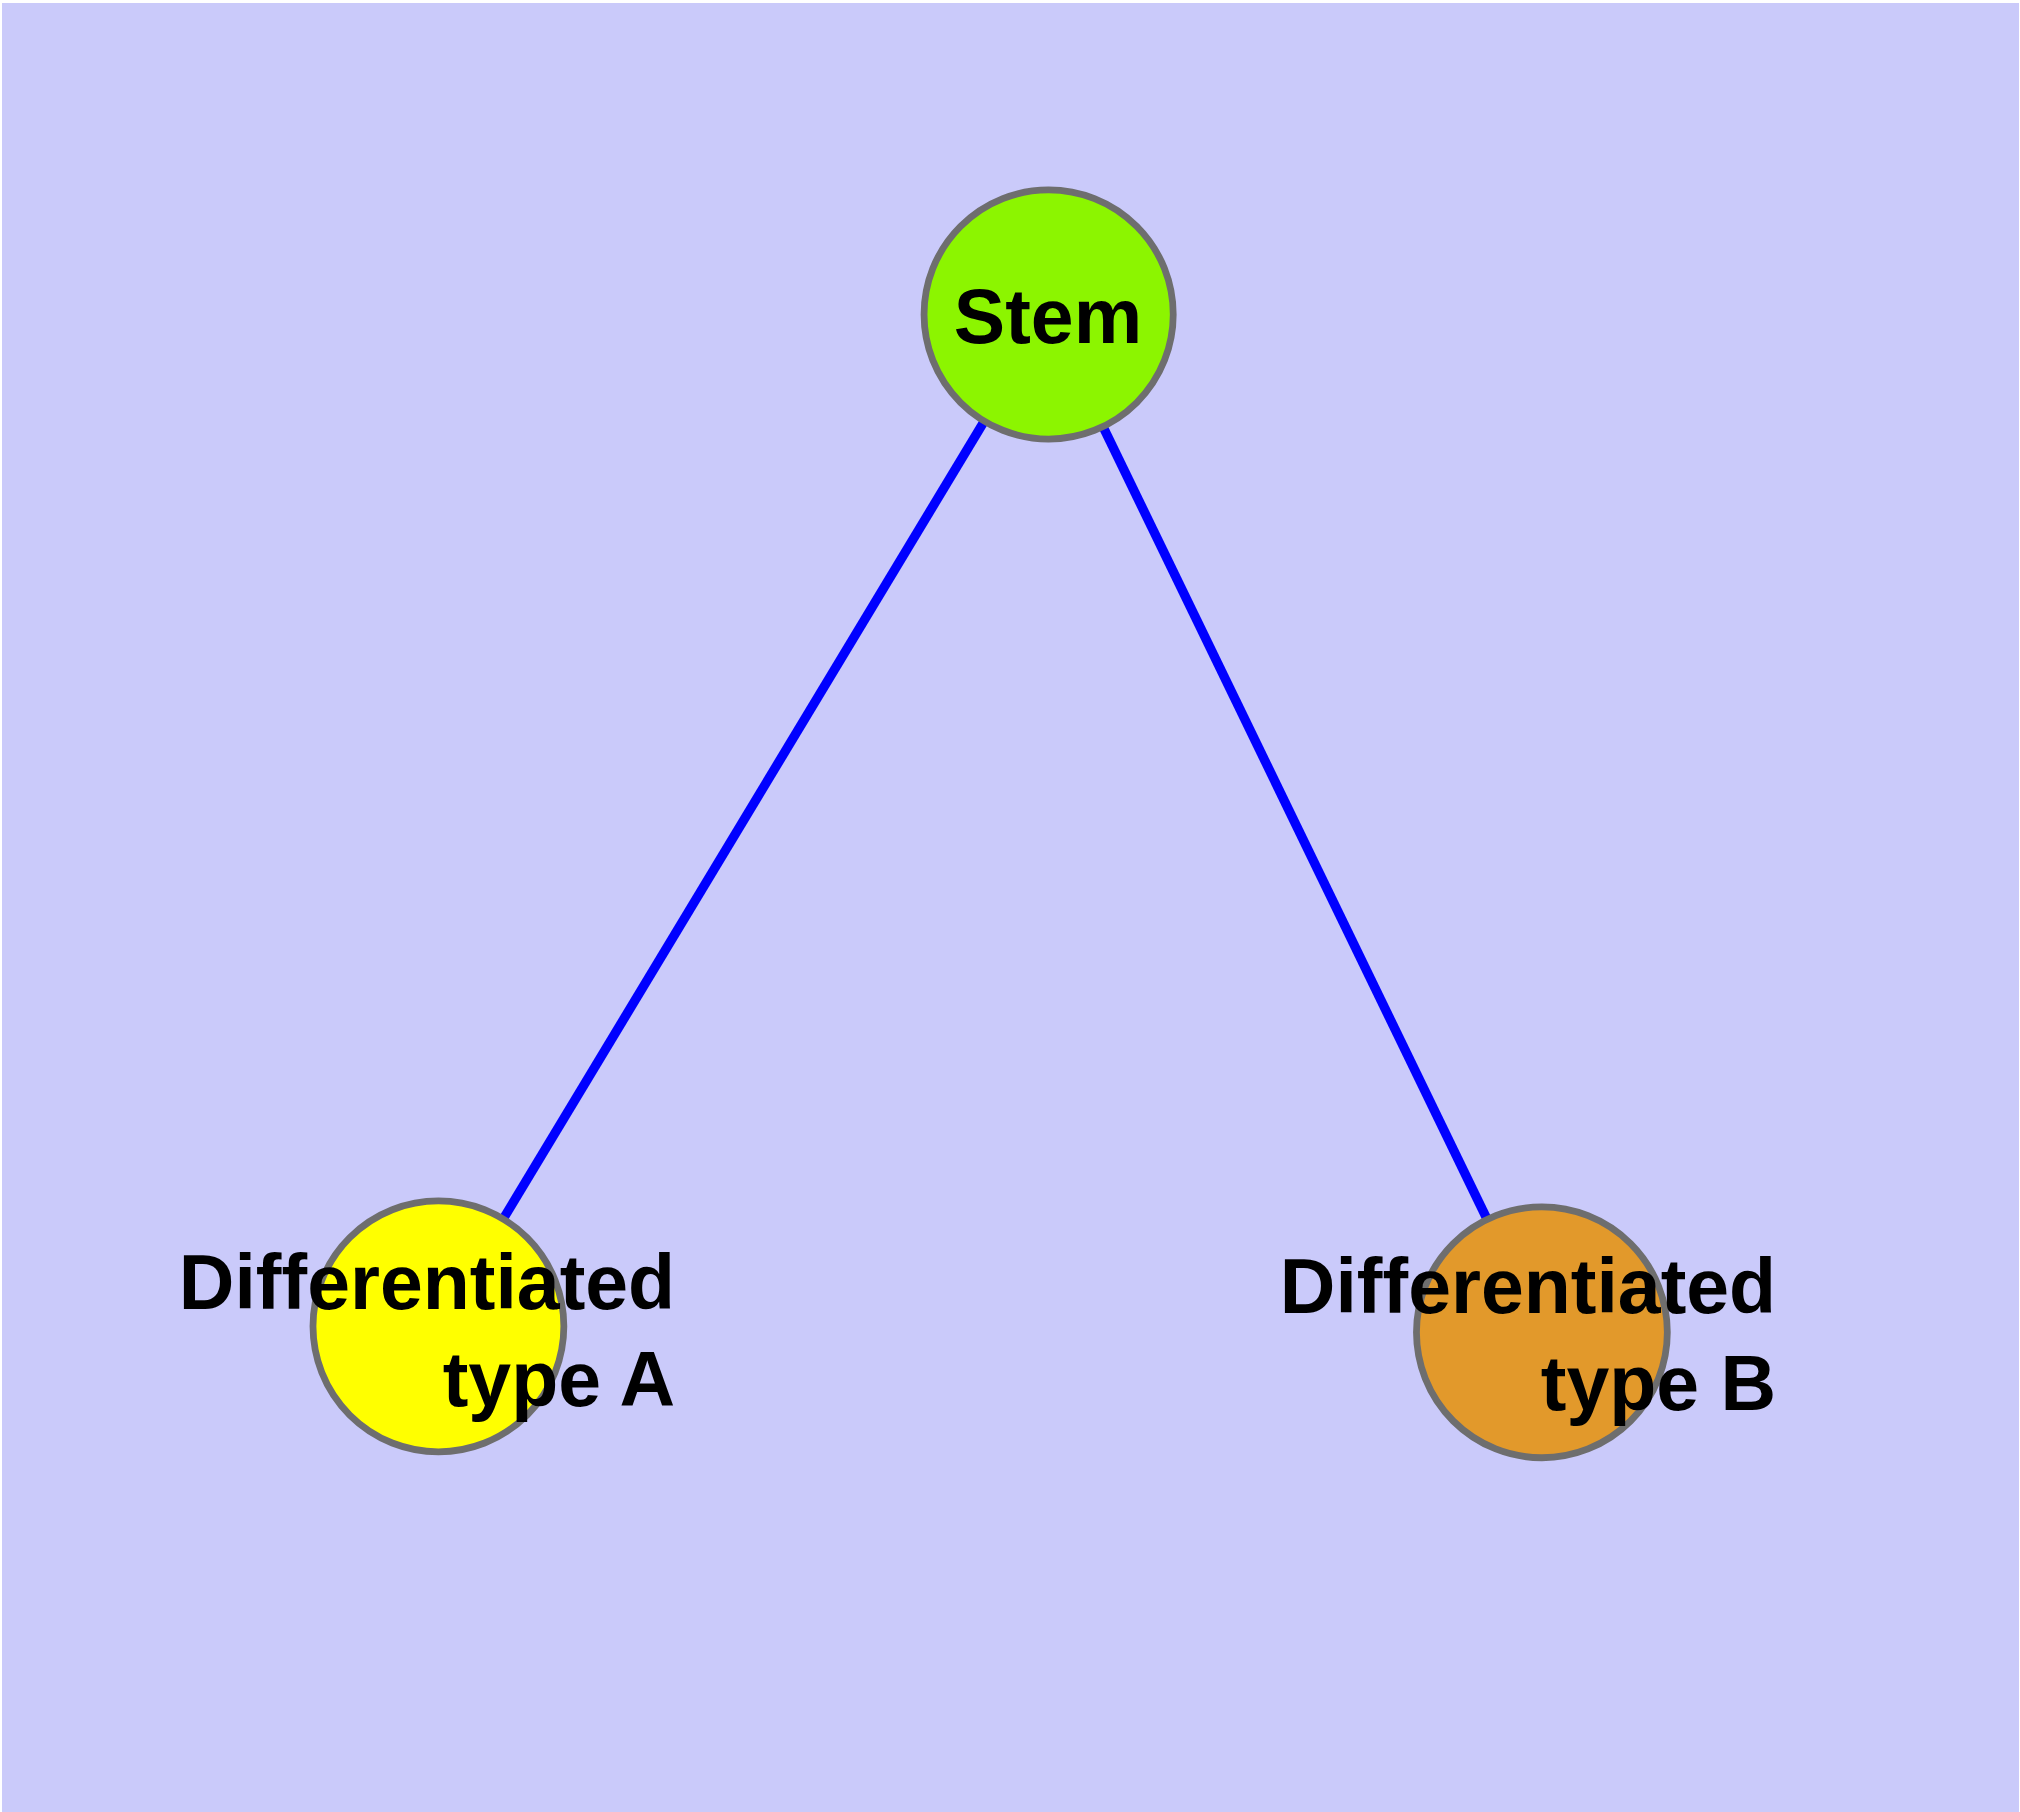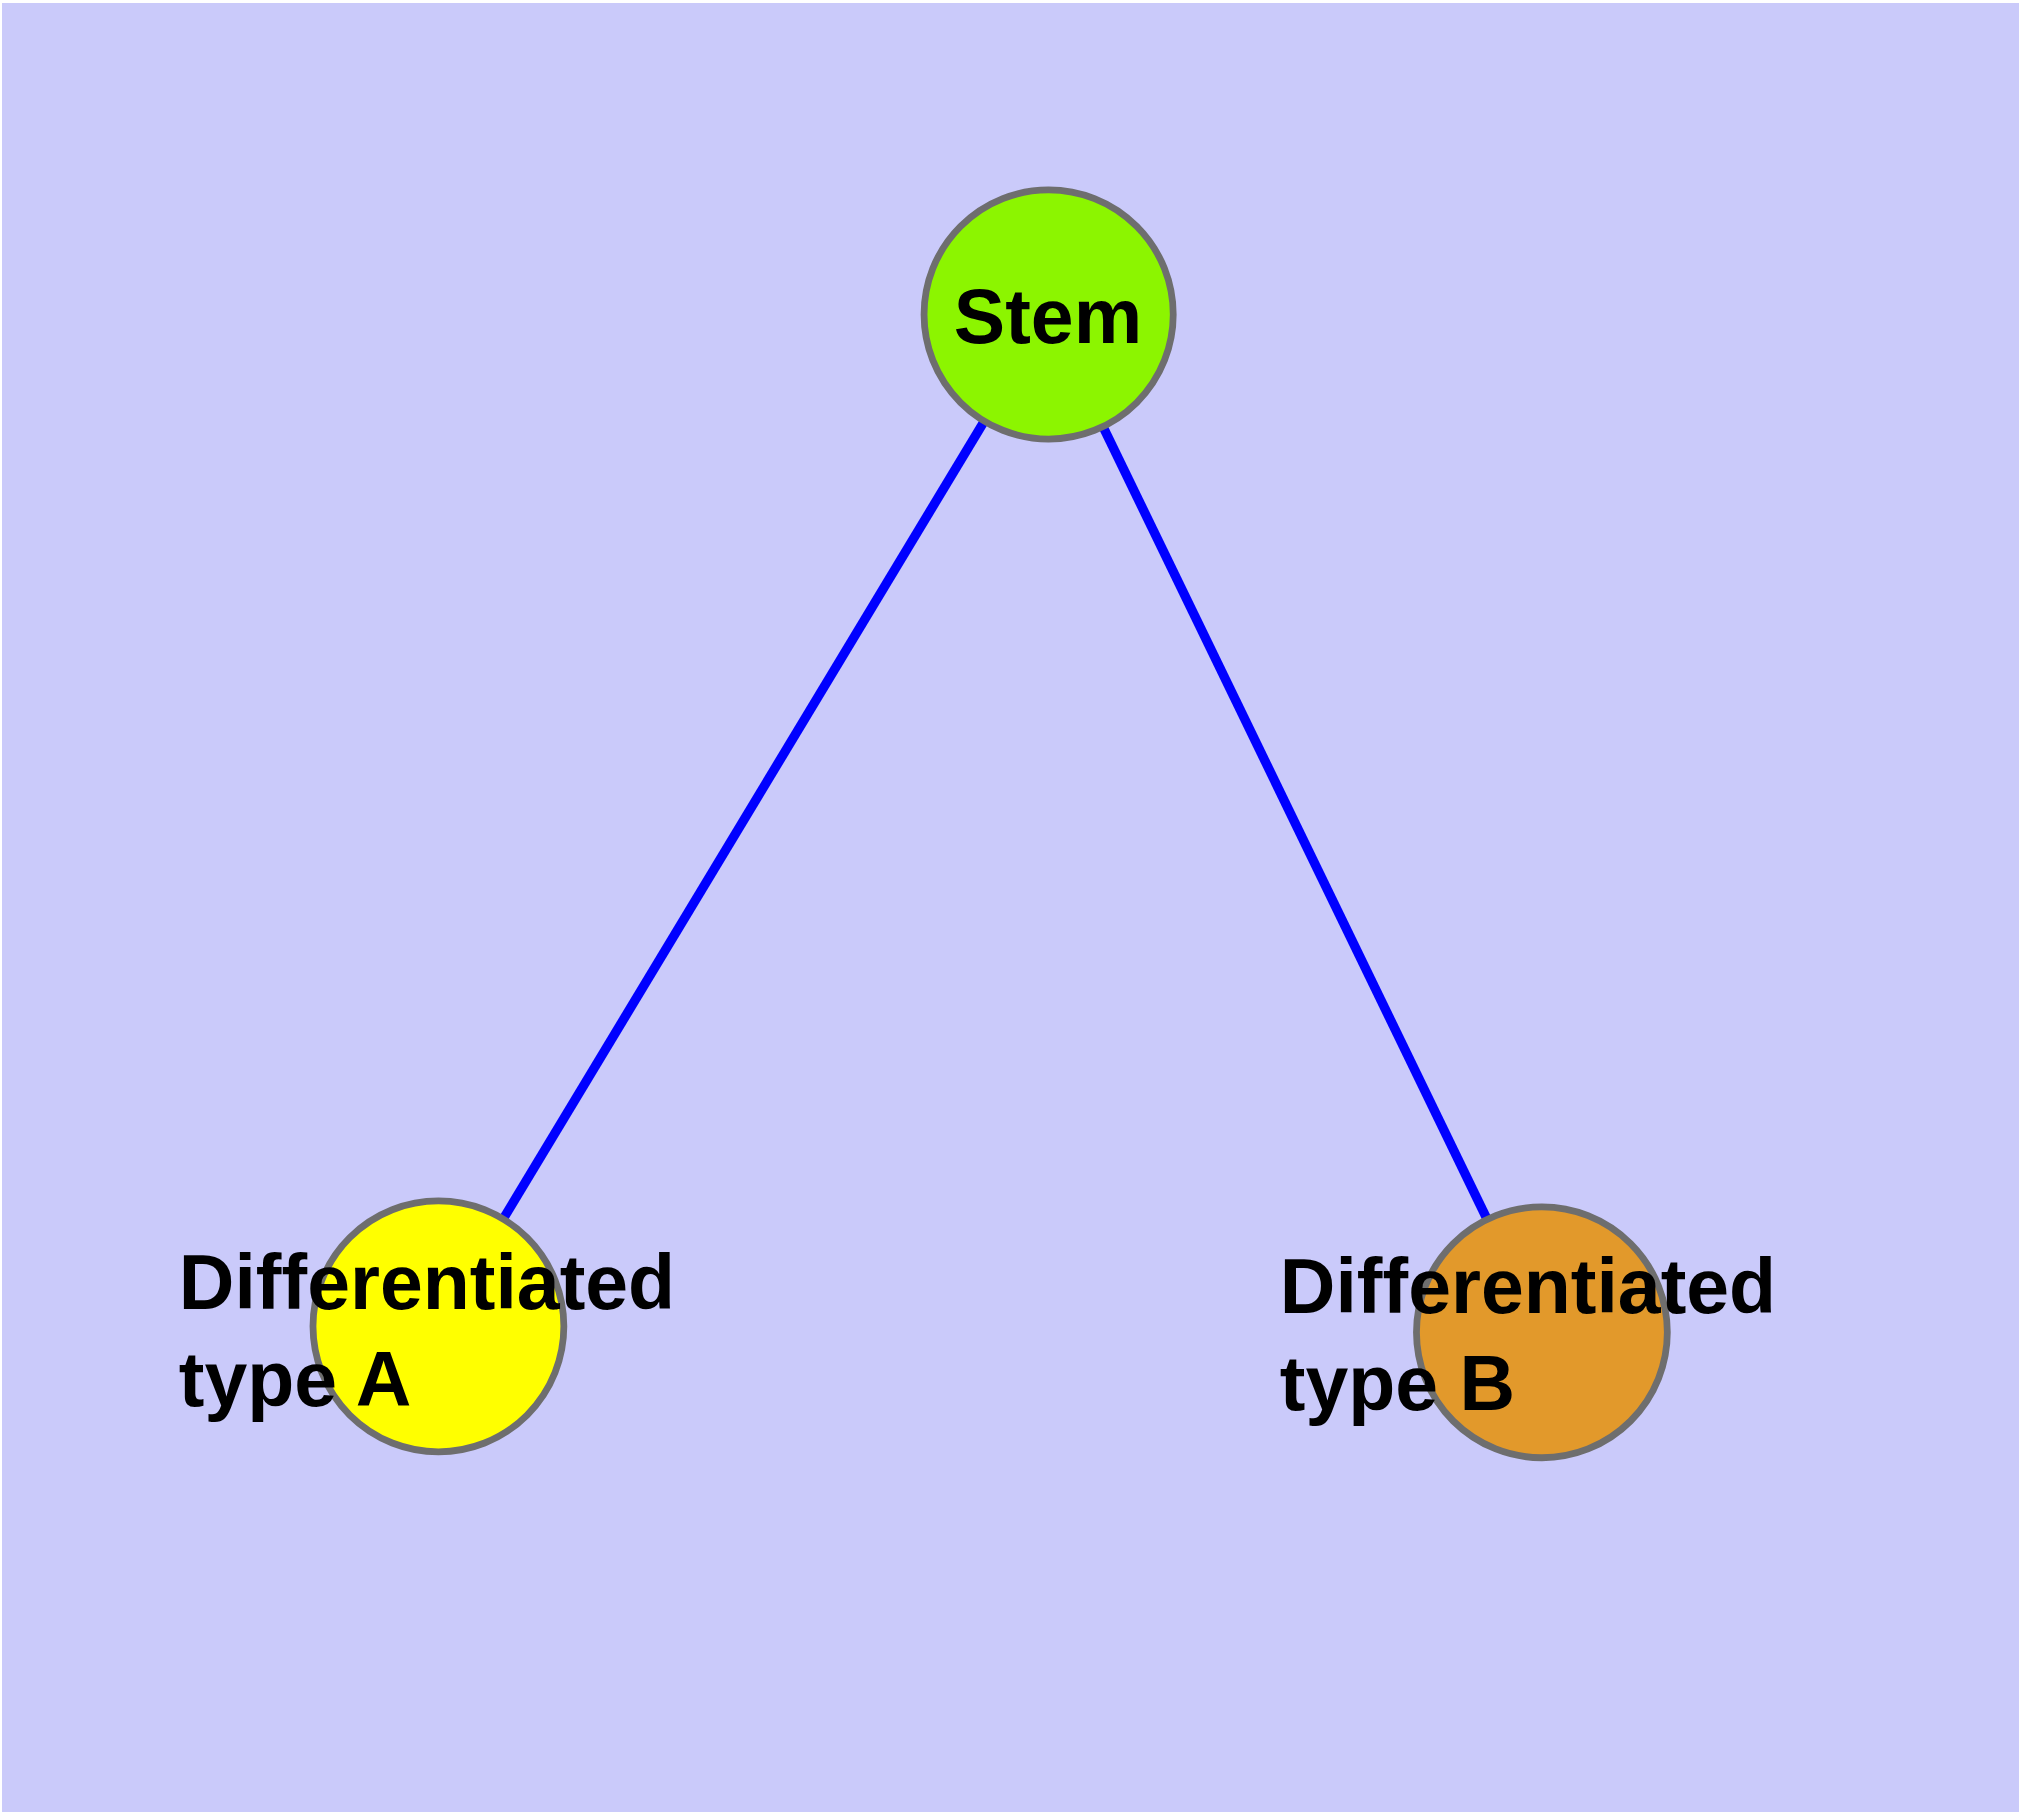"Stem" .node-label { text-align: left -> right }
